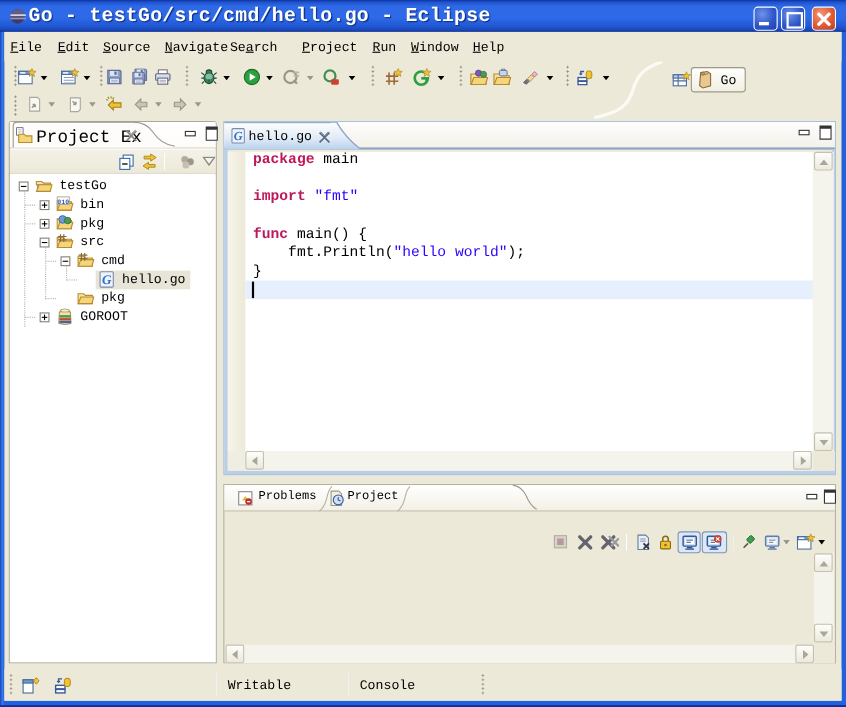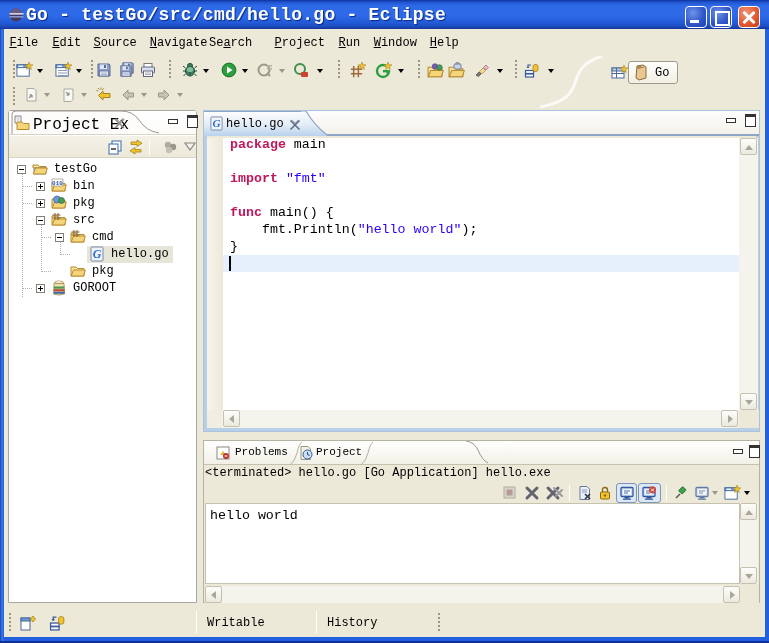"<terminated> hello.go [Go Application]" div { html: <div>&lt;terminated&gt; hello.go [Go Application] hello.exe</div> -> none }
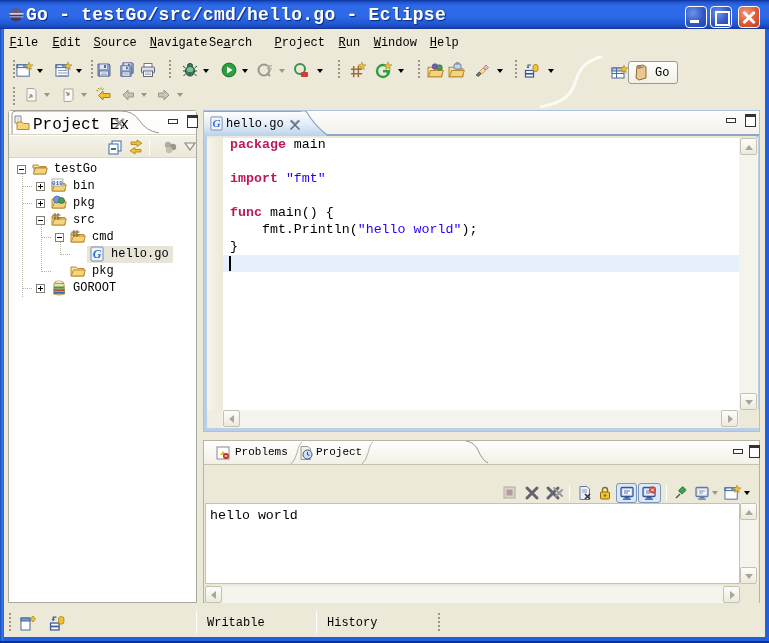"hello world" div { html: <div> <span>hello world</span> </div> -> none }
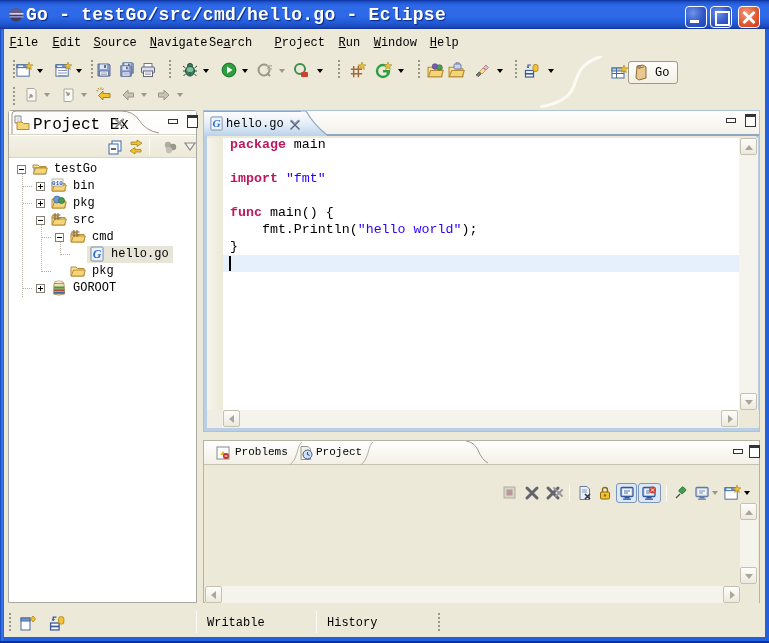"History" span { text: History -> Console }
